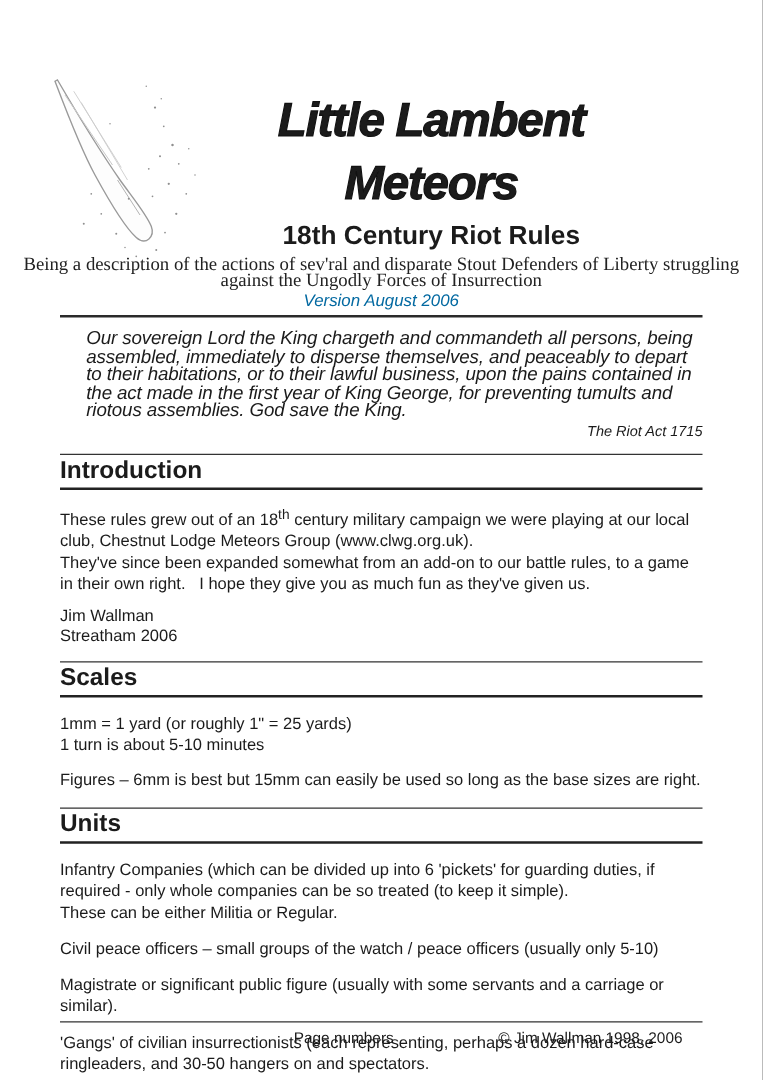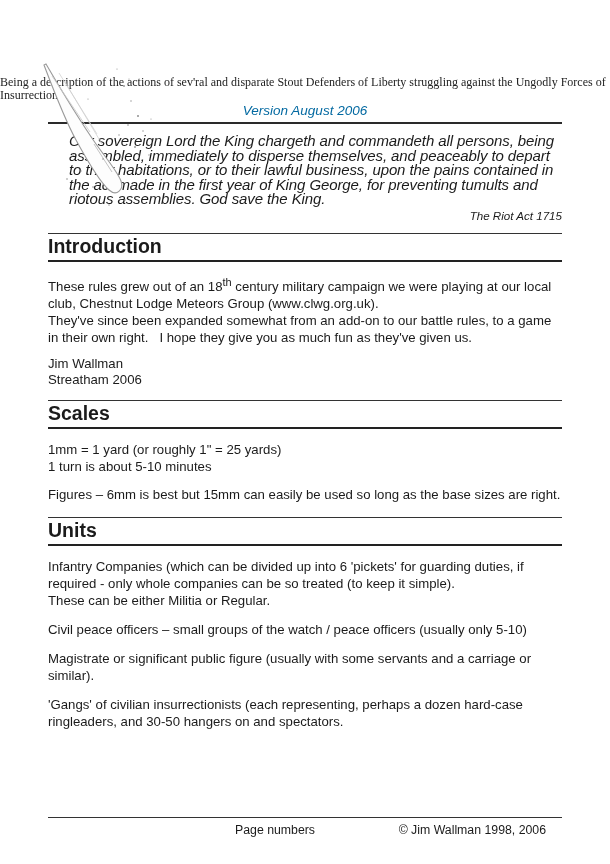"Little Lambent" div.title-block { html: none -> <div> <div>Little Lambent</div> <div>Meteors</div> <div>18th Century Riot Rules</div> </div> }
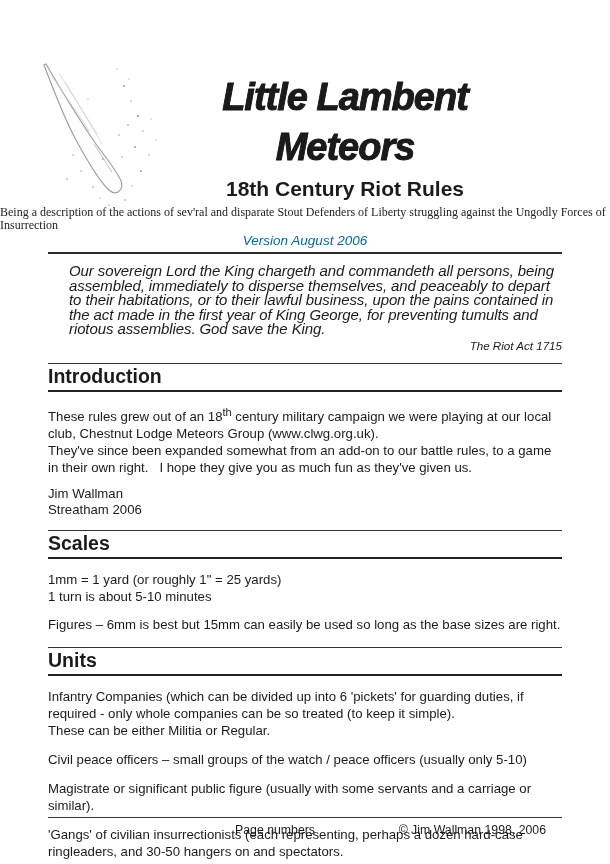"Being a description of the" .tagline { font-size: 12px -> 15px; text-align: none -> center }
